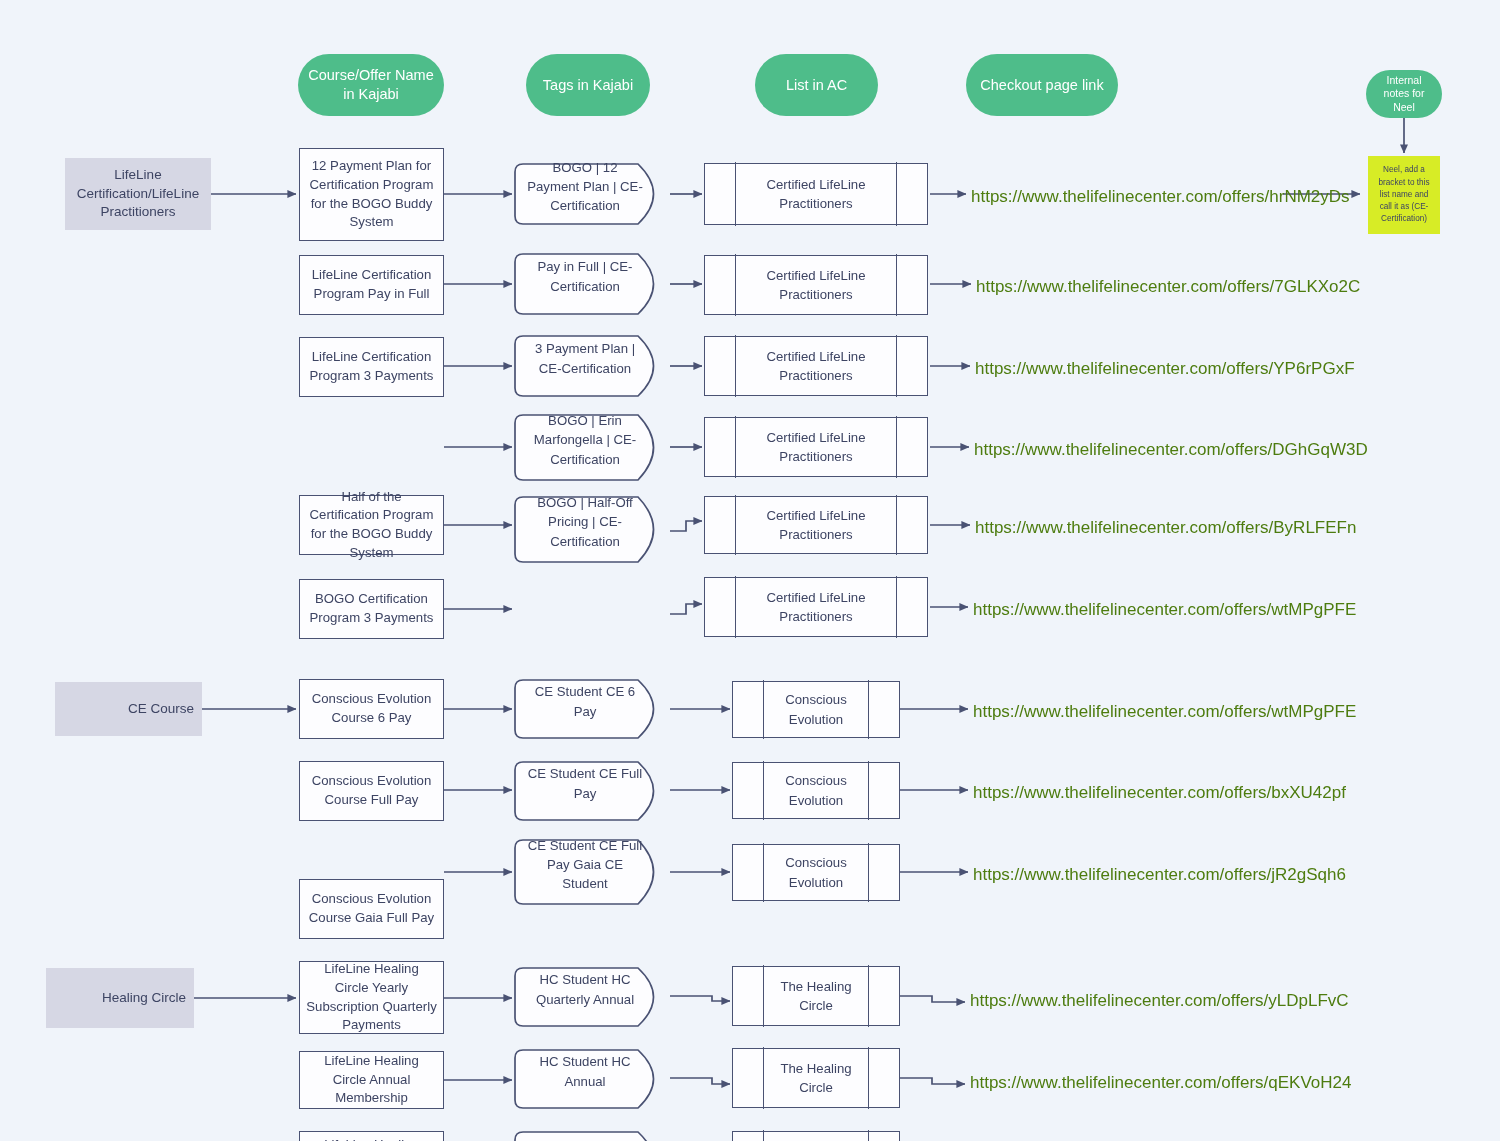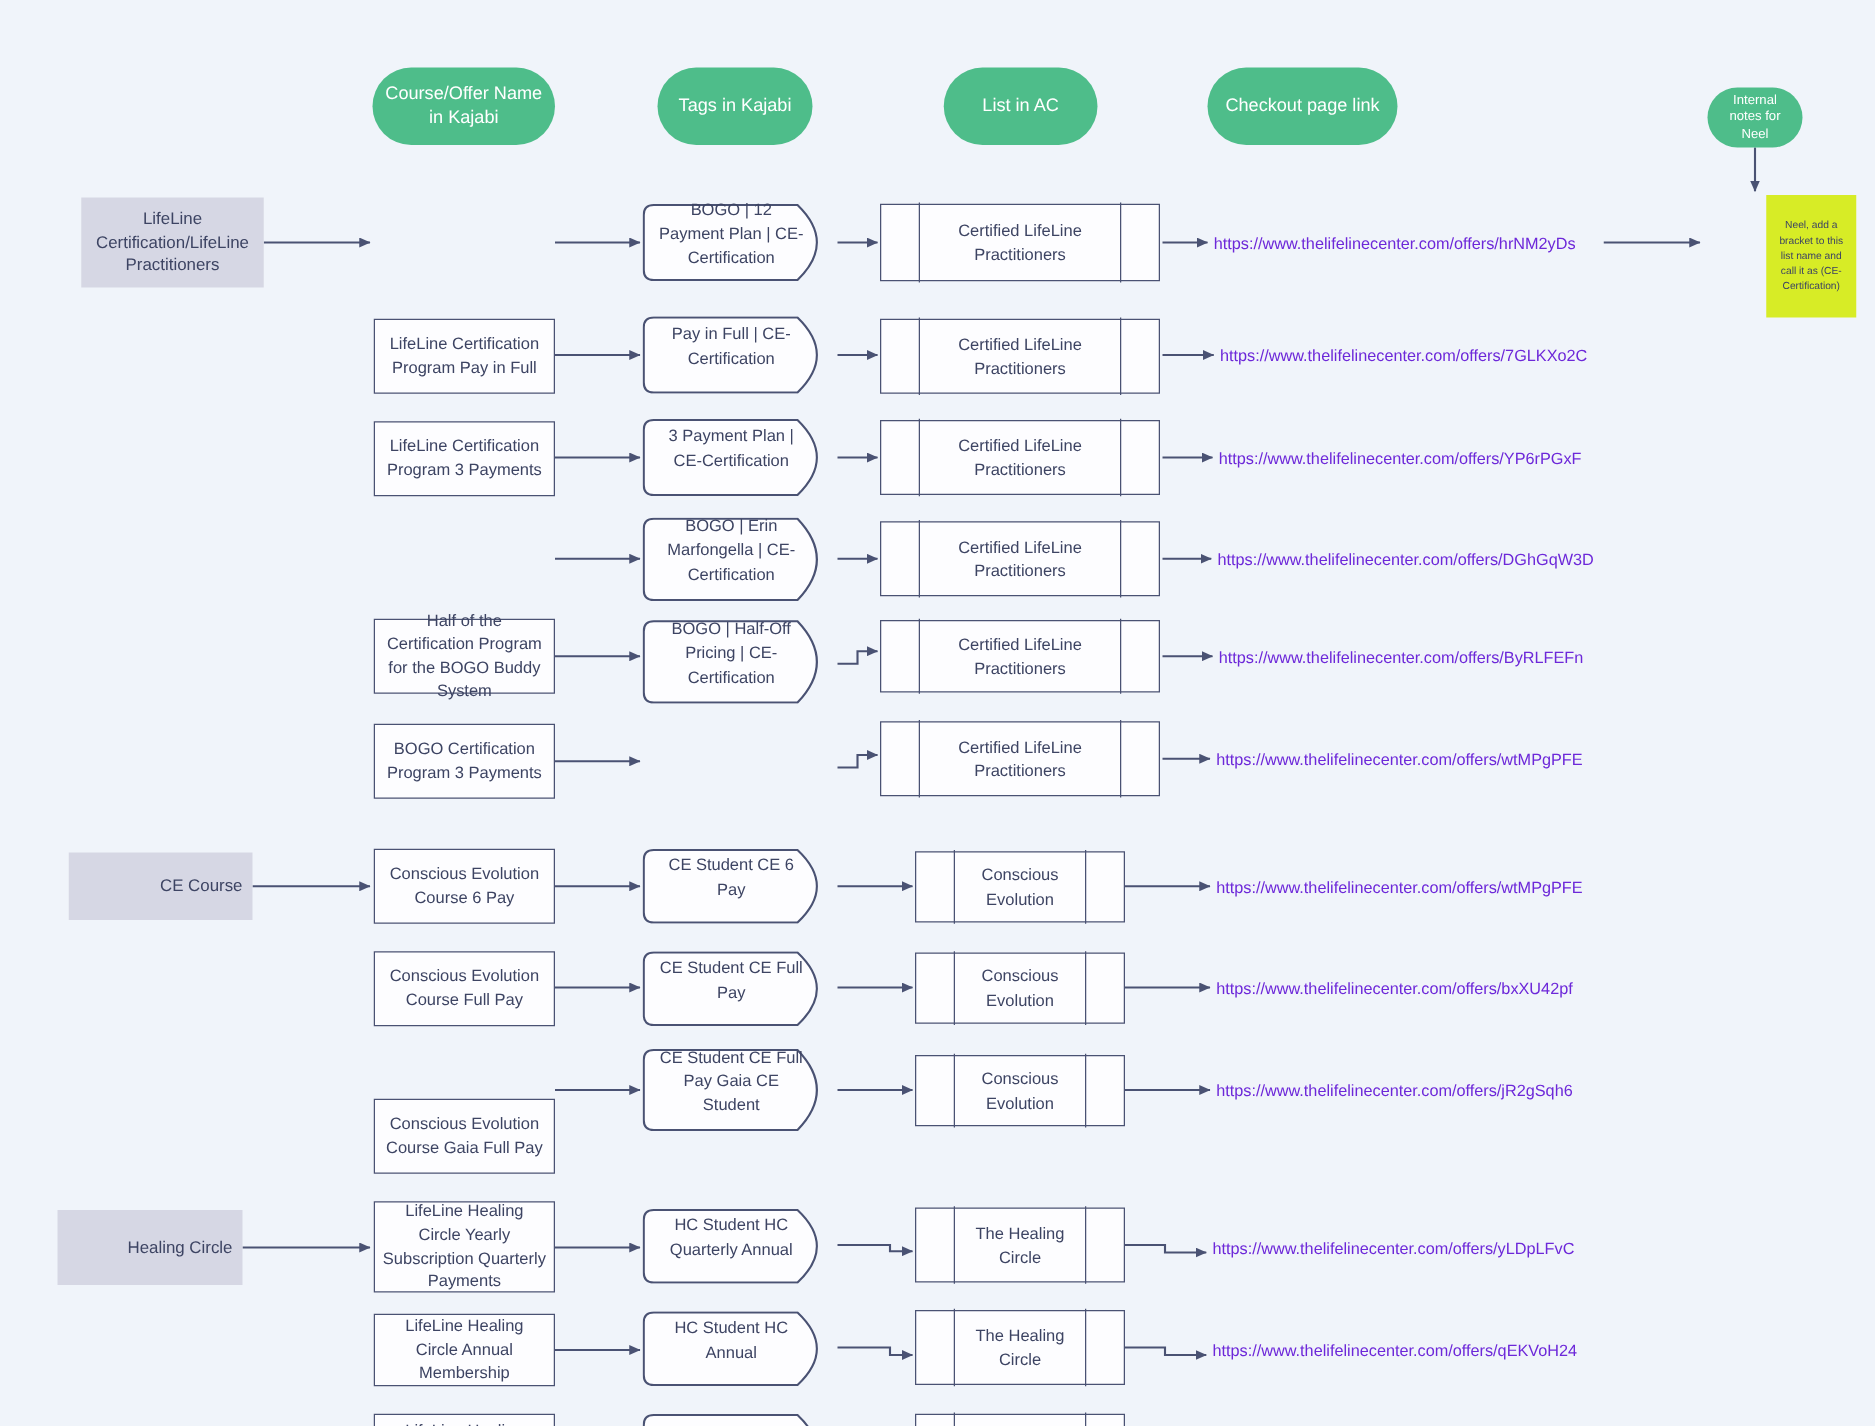"12 Payment Plan for Certification" div.procbox { html: none -> <div> <span>12 Payment Plan for Certification Program for the BOGO Buddy System</span> </div> }
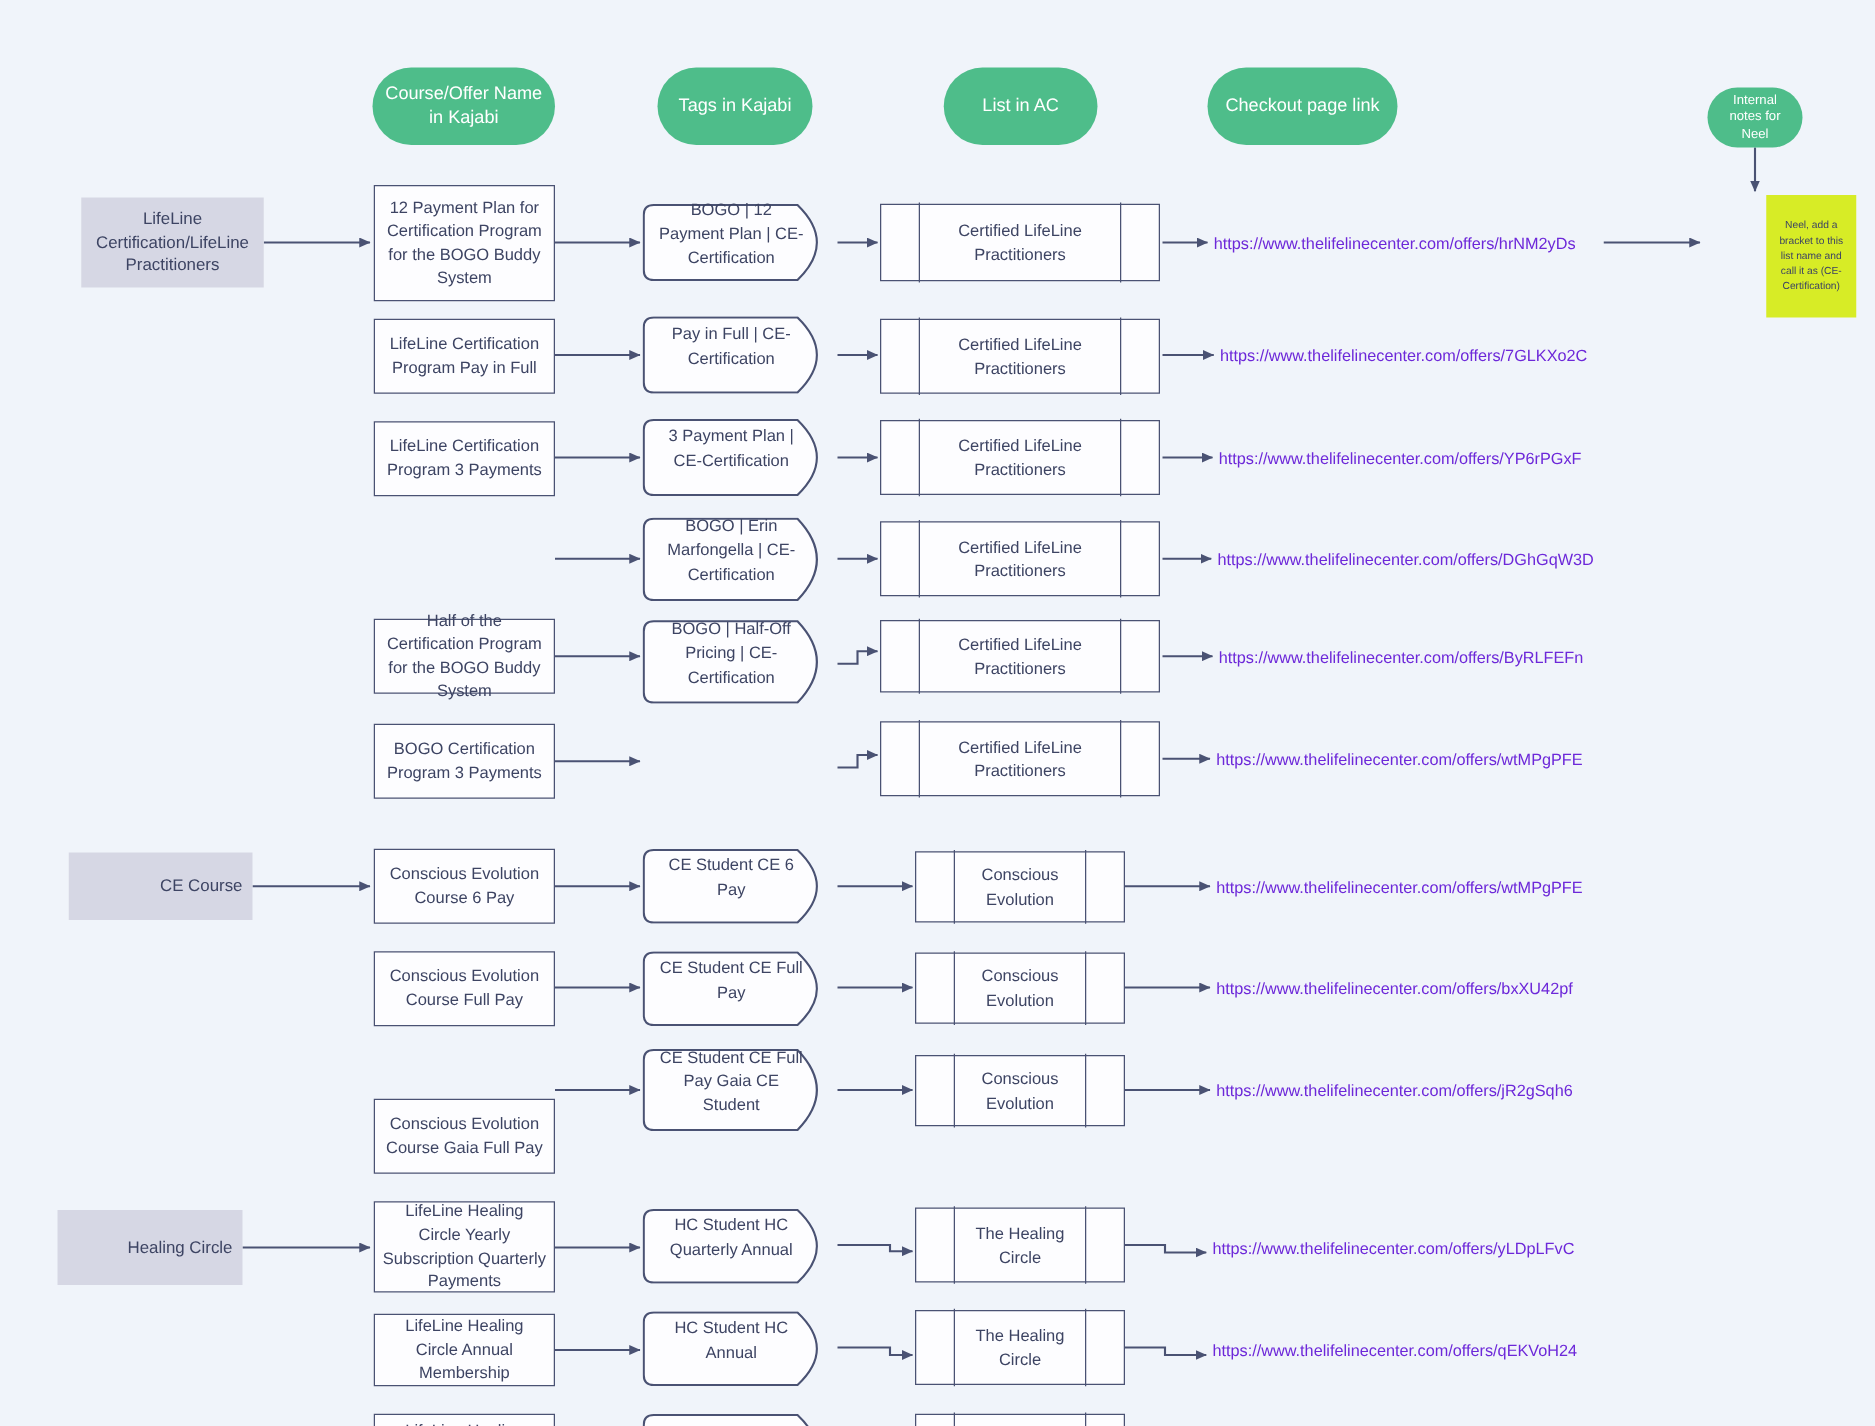"Neel, add a bracket to" div.sticky { height: 98px -> 78px; margin-left: 45px -> none }
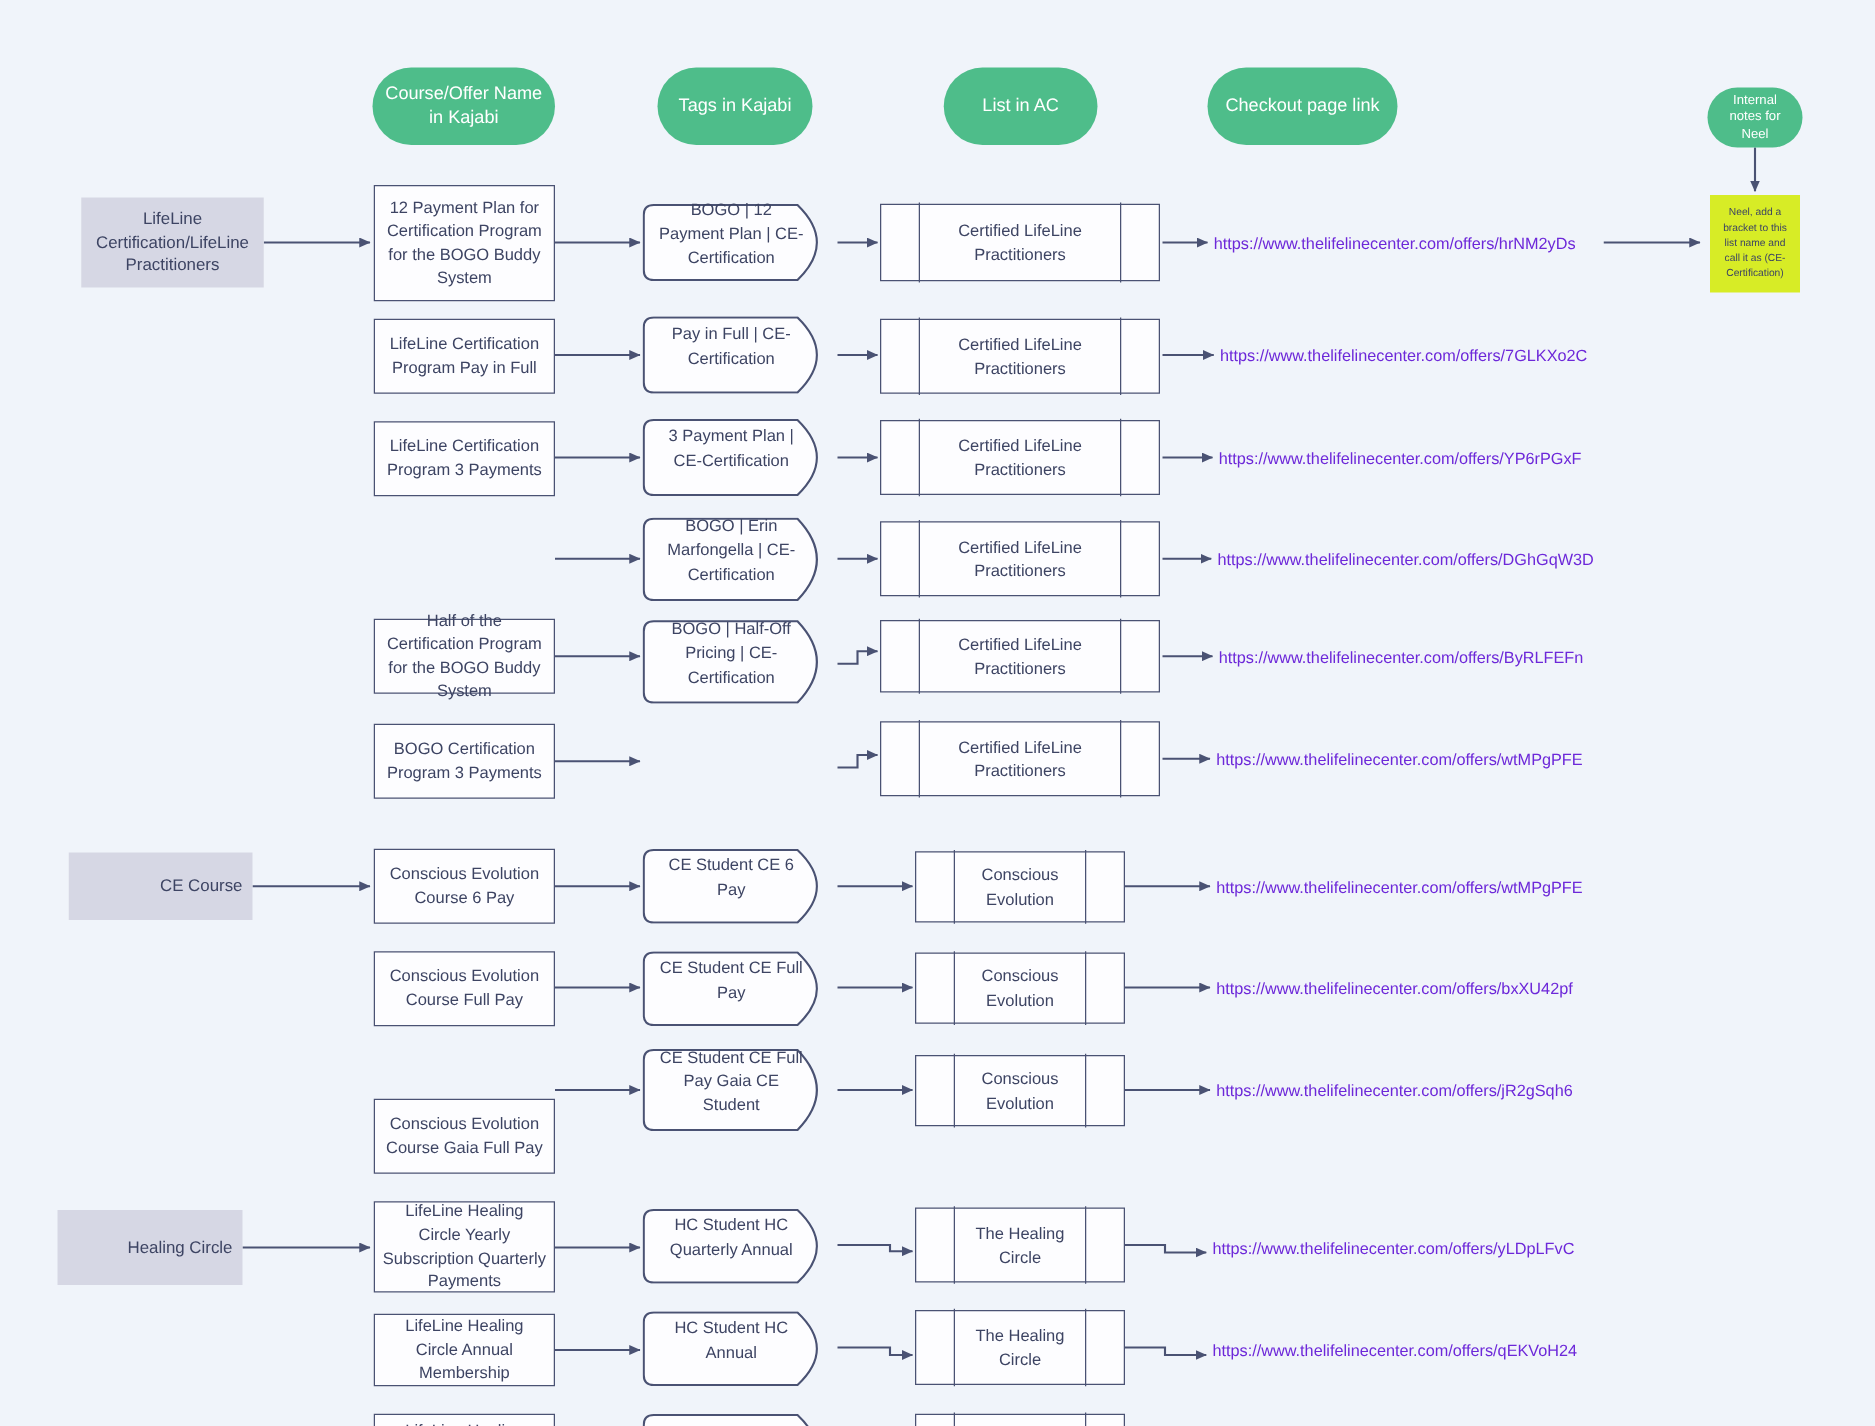"https://www.thelifelinecenter.com/offers" .urltext { color: #6d28d9 -> #4d7c0f; font-size: 13px -> 17px }
